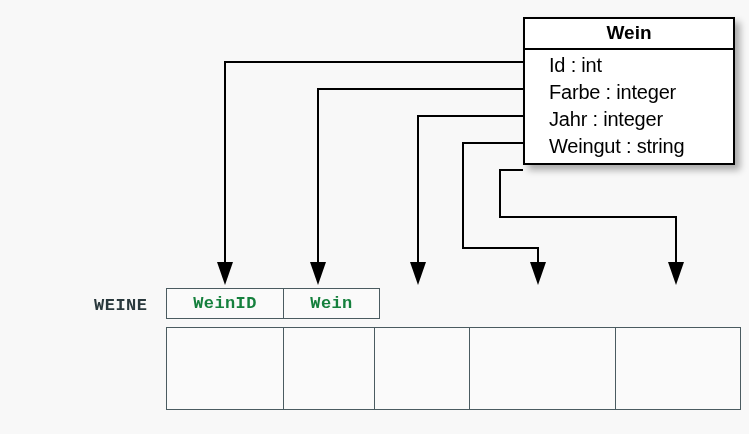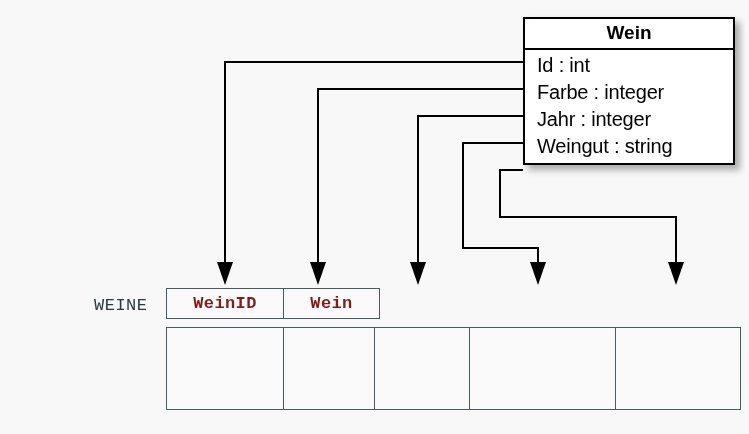"Id : int" #uml-attrs { padding: 2px 0 3px 4px -> 2px 0 3px 16px }
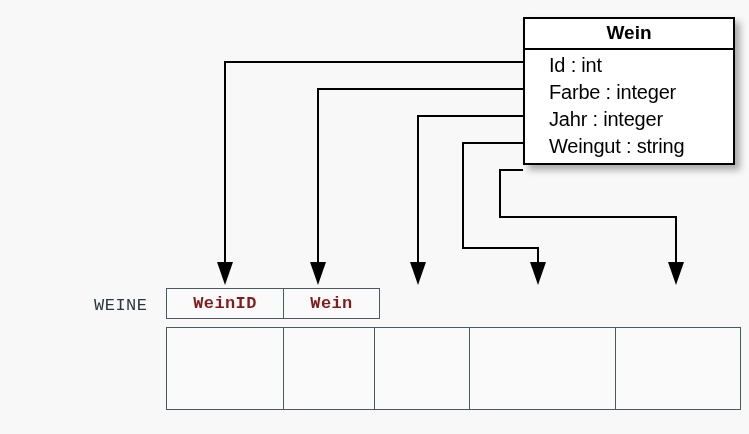"WEINE" #table-label { font-weight: normal -> bold }
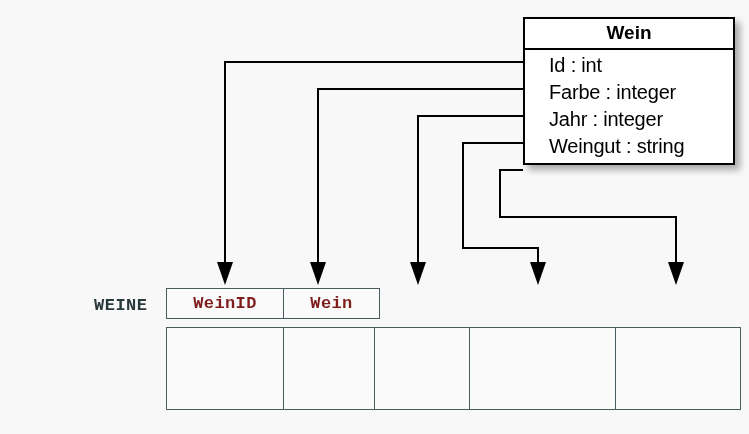"WeinID" .th-cell { color: #7f1d1d -> #15803d }
